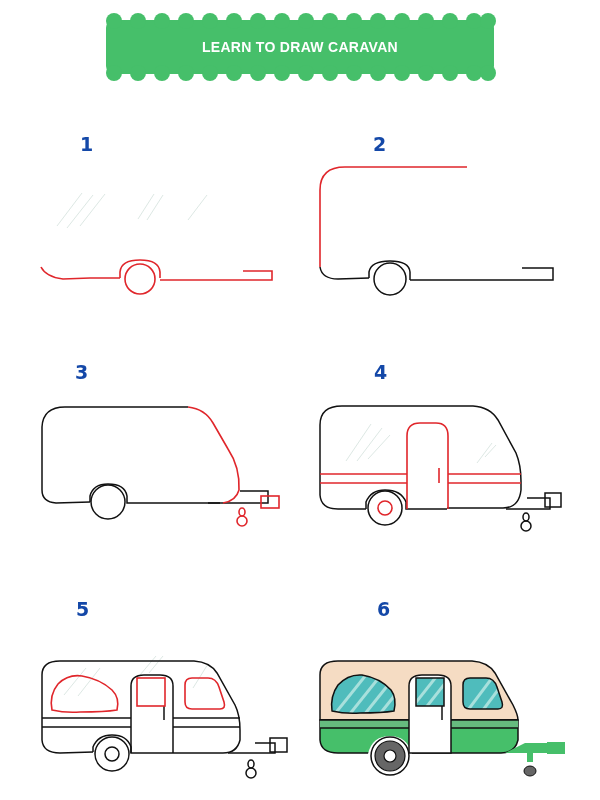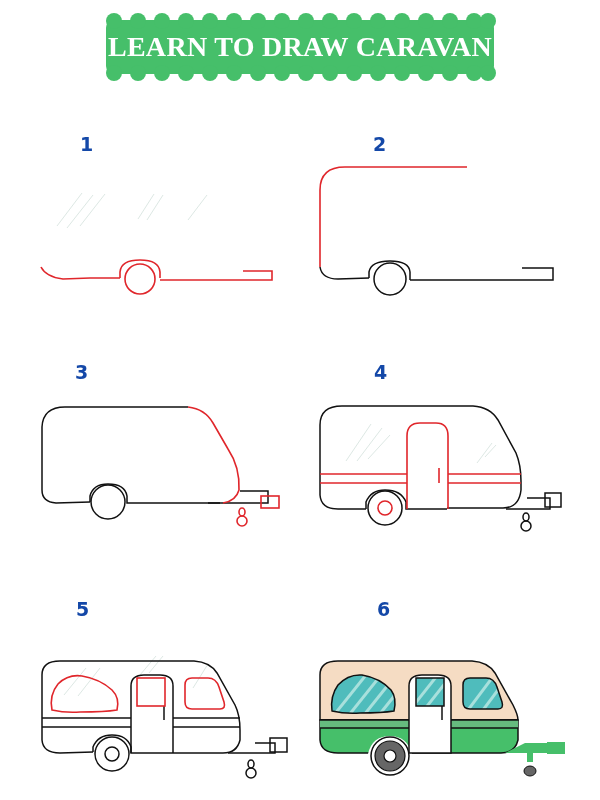"LEARN TO DRAW CARAVAN" .banner-title { font-family: Liberation Serif, serif -> Liberation Sans, sans-serif; font-size: 28px -> 14px }
